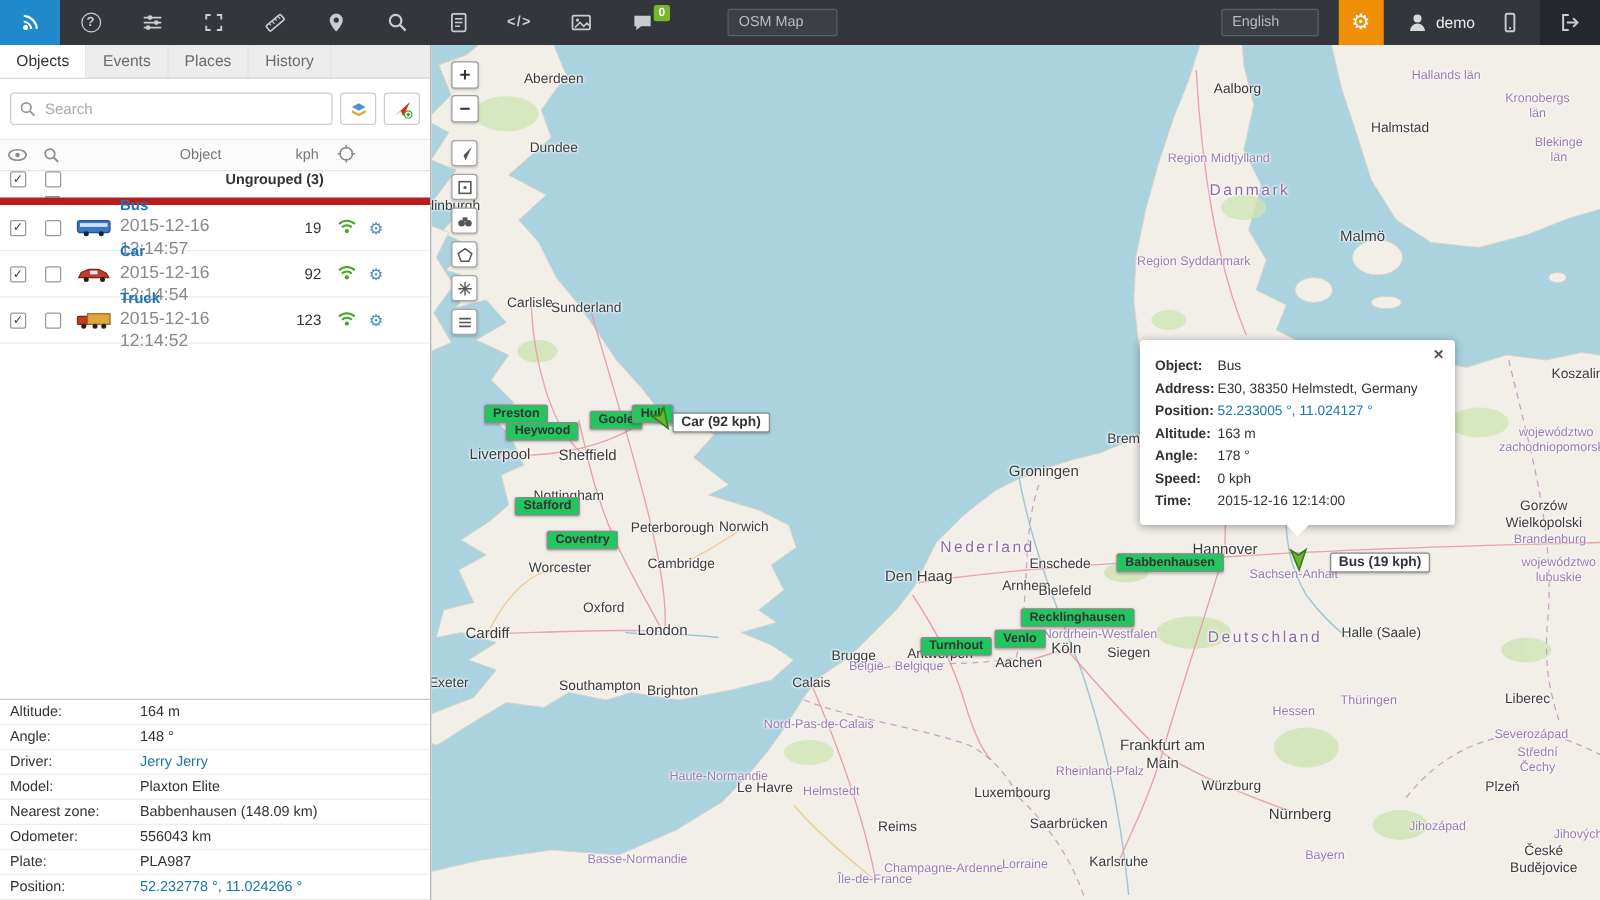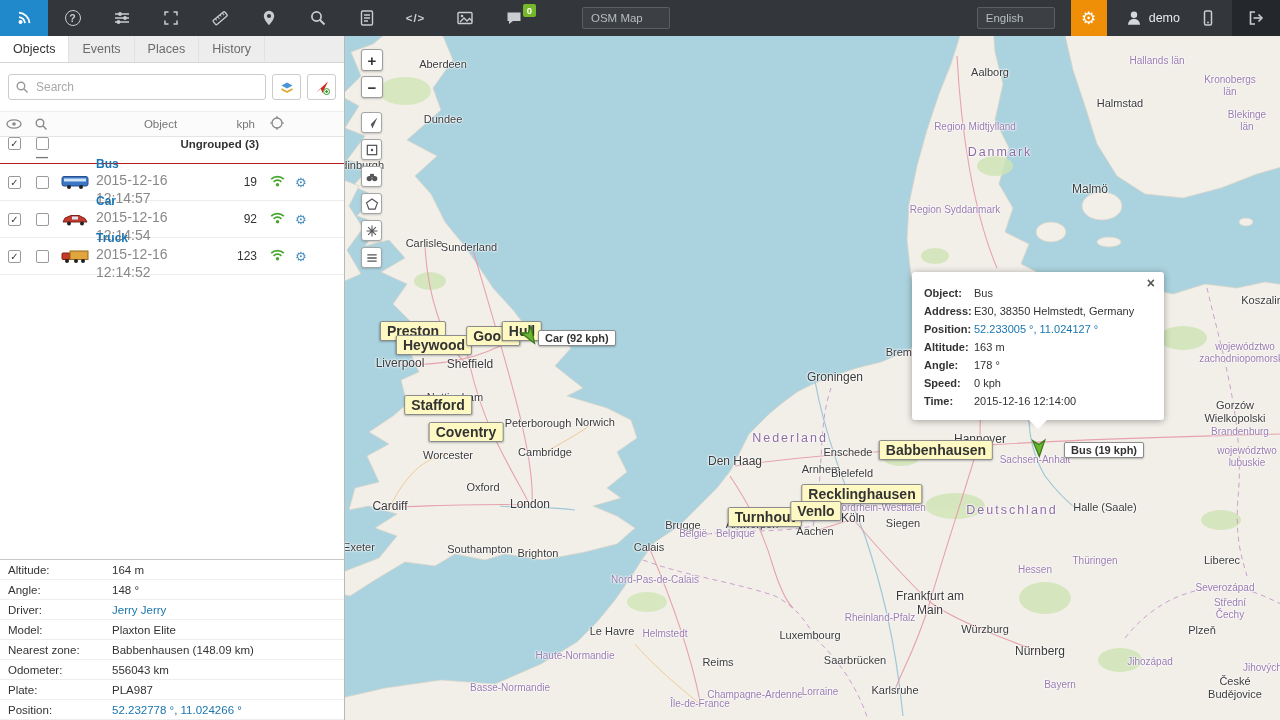"Ungrouped (3)" .grow { border-bottom: 1px solid #b91c1c -> 6px solid #b91c1c }
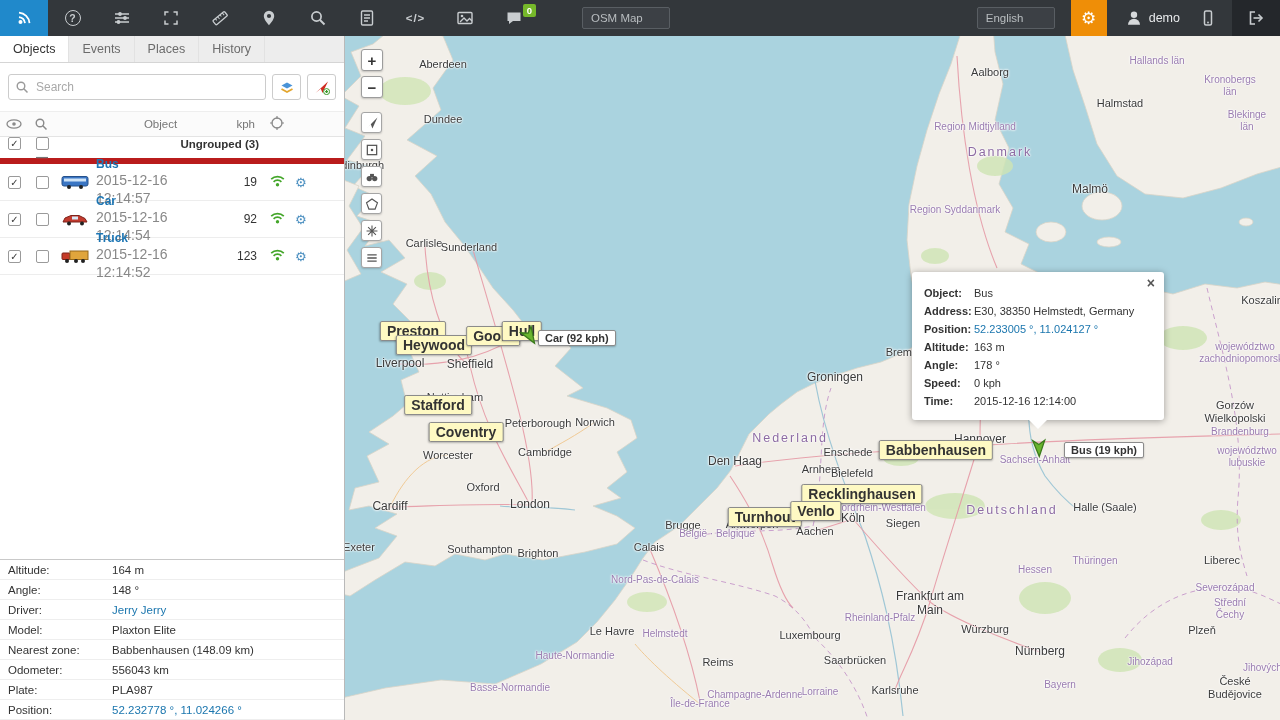"Preston" .zone { background: #fef9c3 -> #22c55e; font-size: 14px -> 10px }
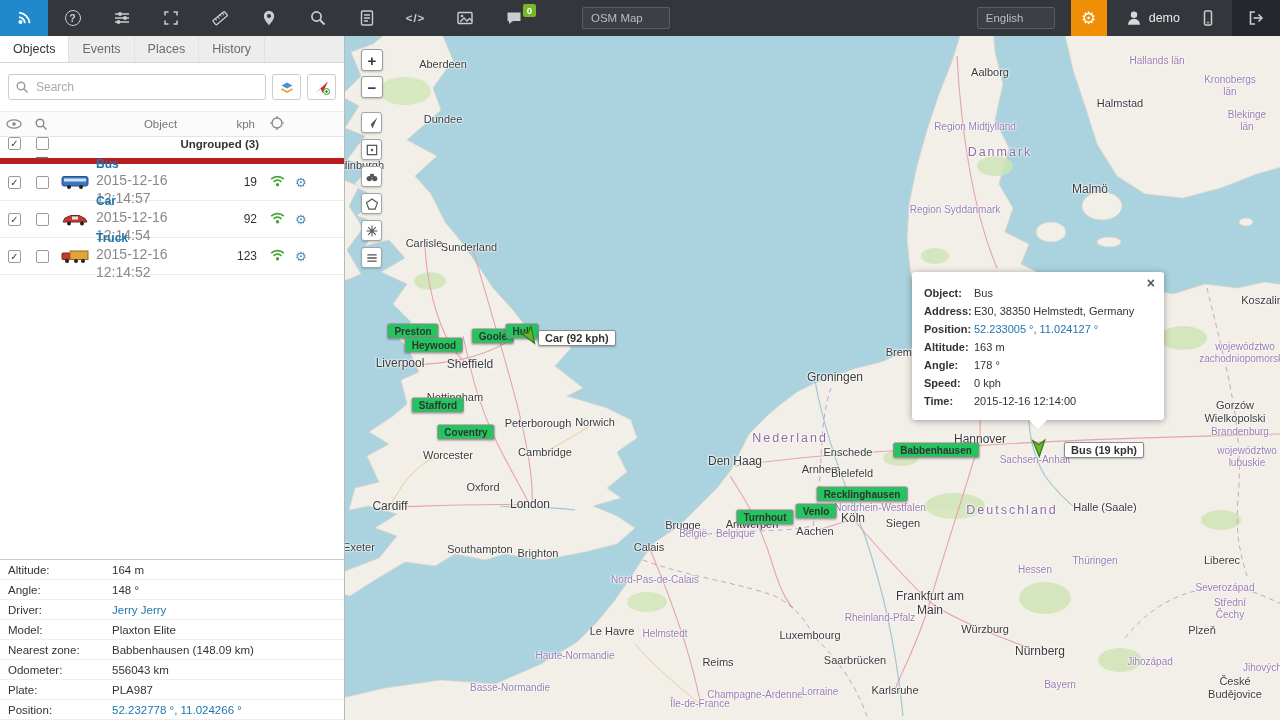"Haute-Normandie" div.mlab { top: 620px -> 586px }
